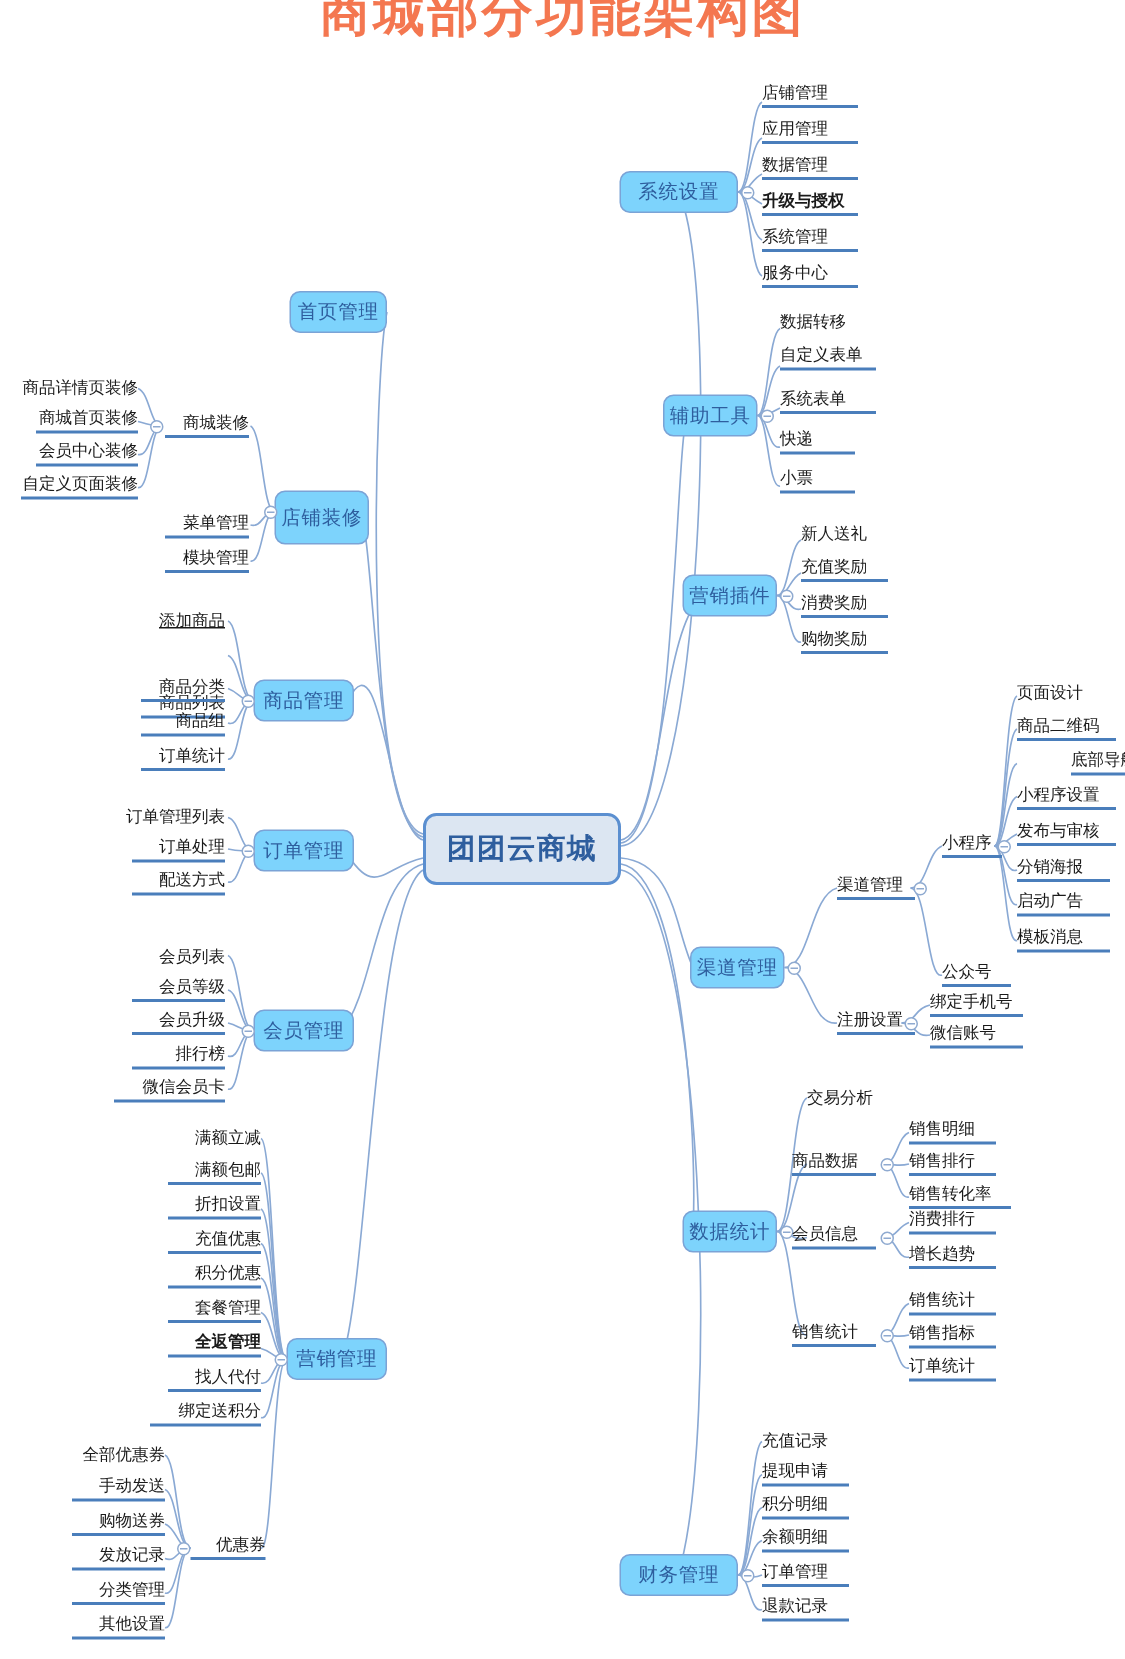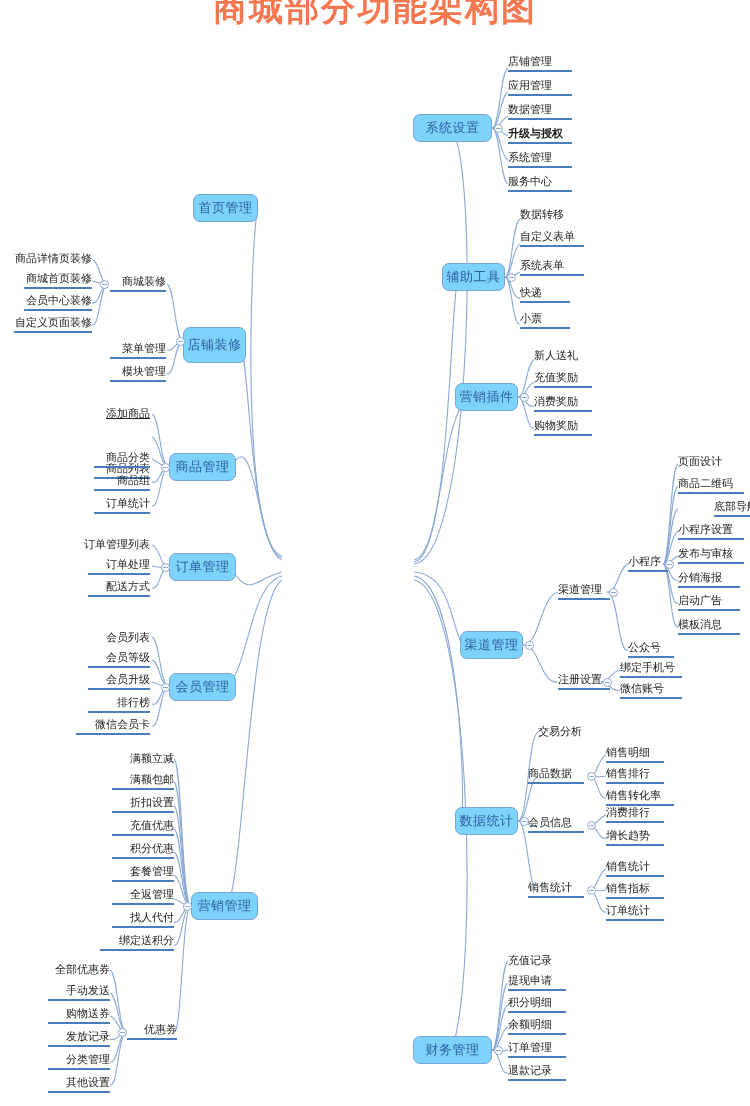"团团云商城" div.root { html: none -> <div>团团云商城</div> }
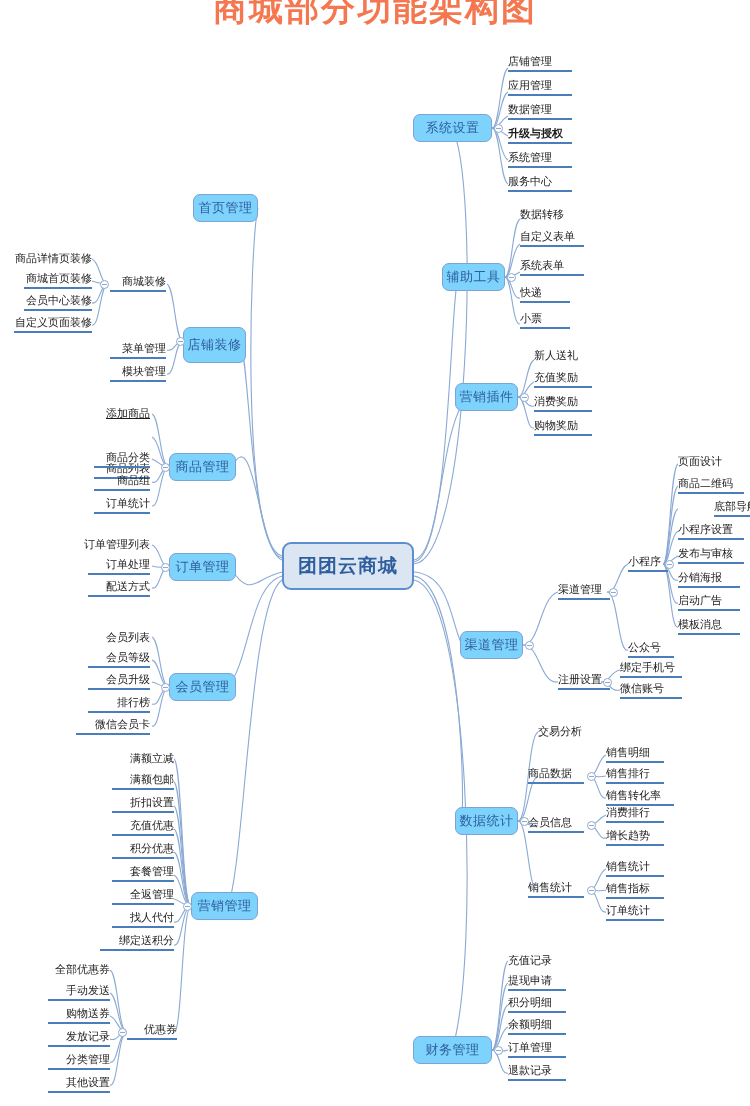"全返管理" div.n2 { font-weight: none -> bold }
